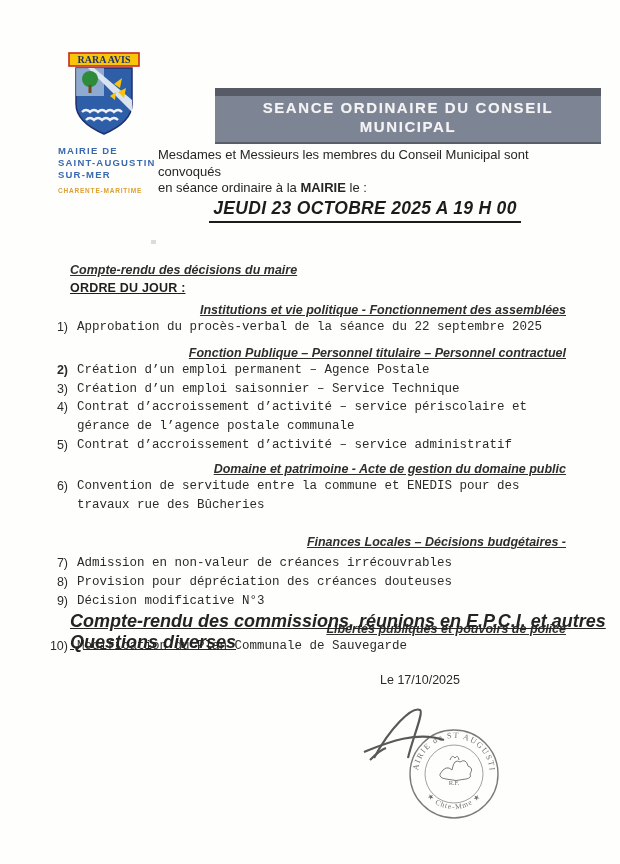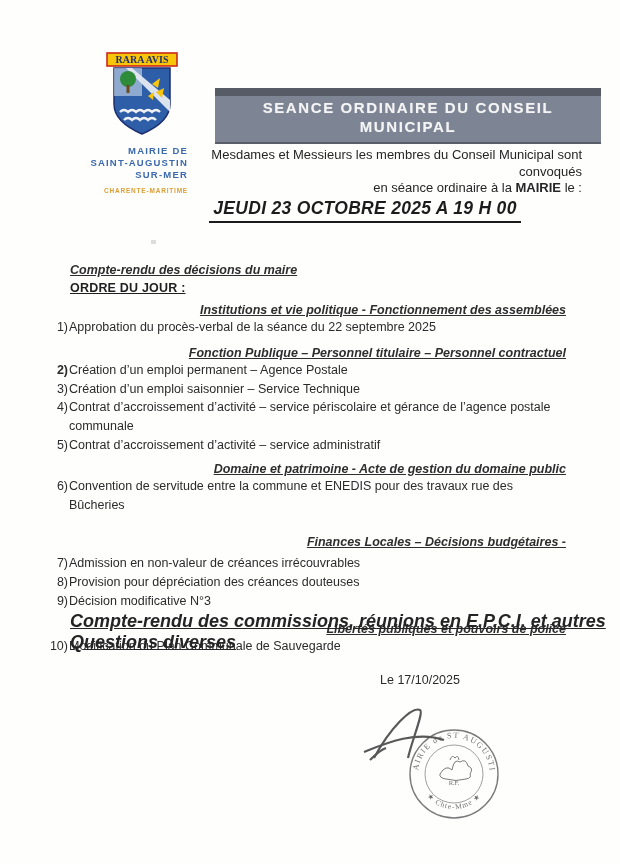"RARA AVIS" .logo-block { text-align: right -> left }
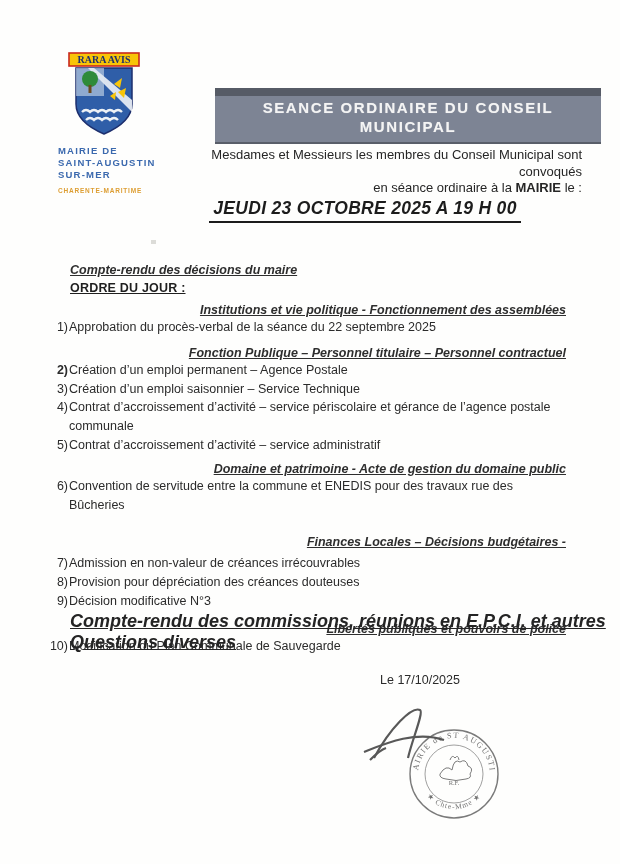"Mesdames et Messieurs les membres" .convocation { text-align: right -> left }
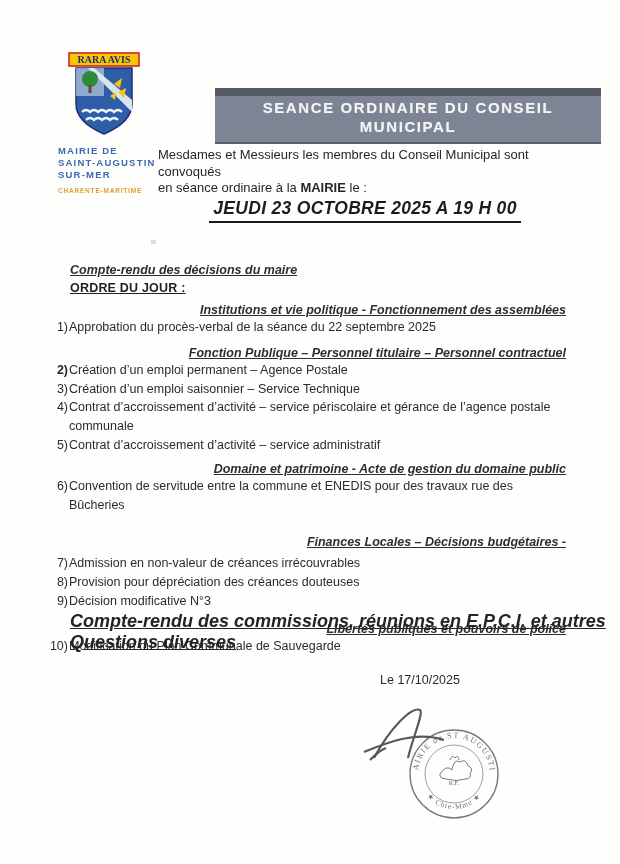"Approbation du procès-verbal de la" .item .txt { font-family: none -> Liberation Mono, monospace; margin-left: 1px -> 9px }
